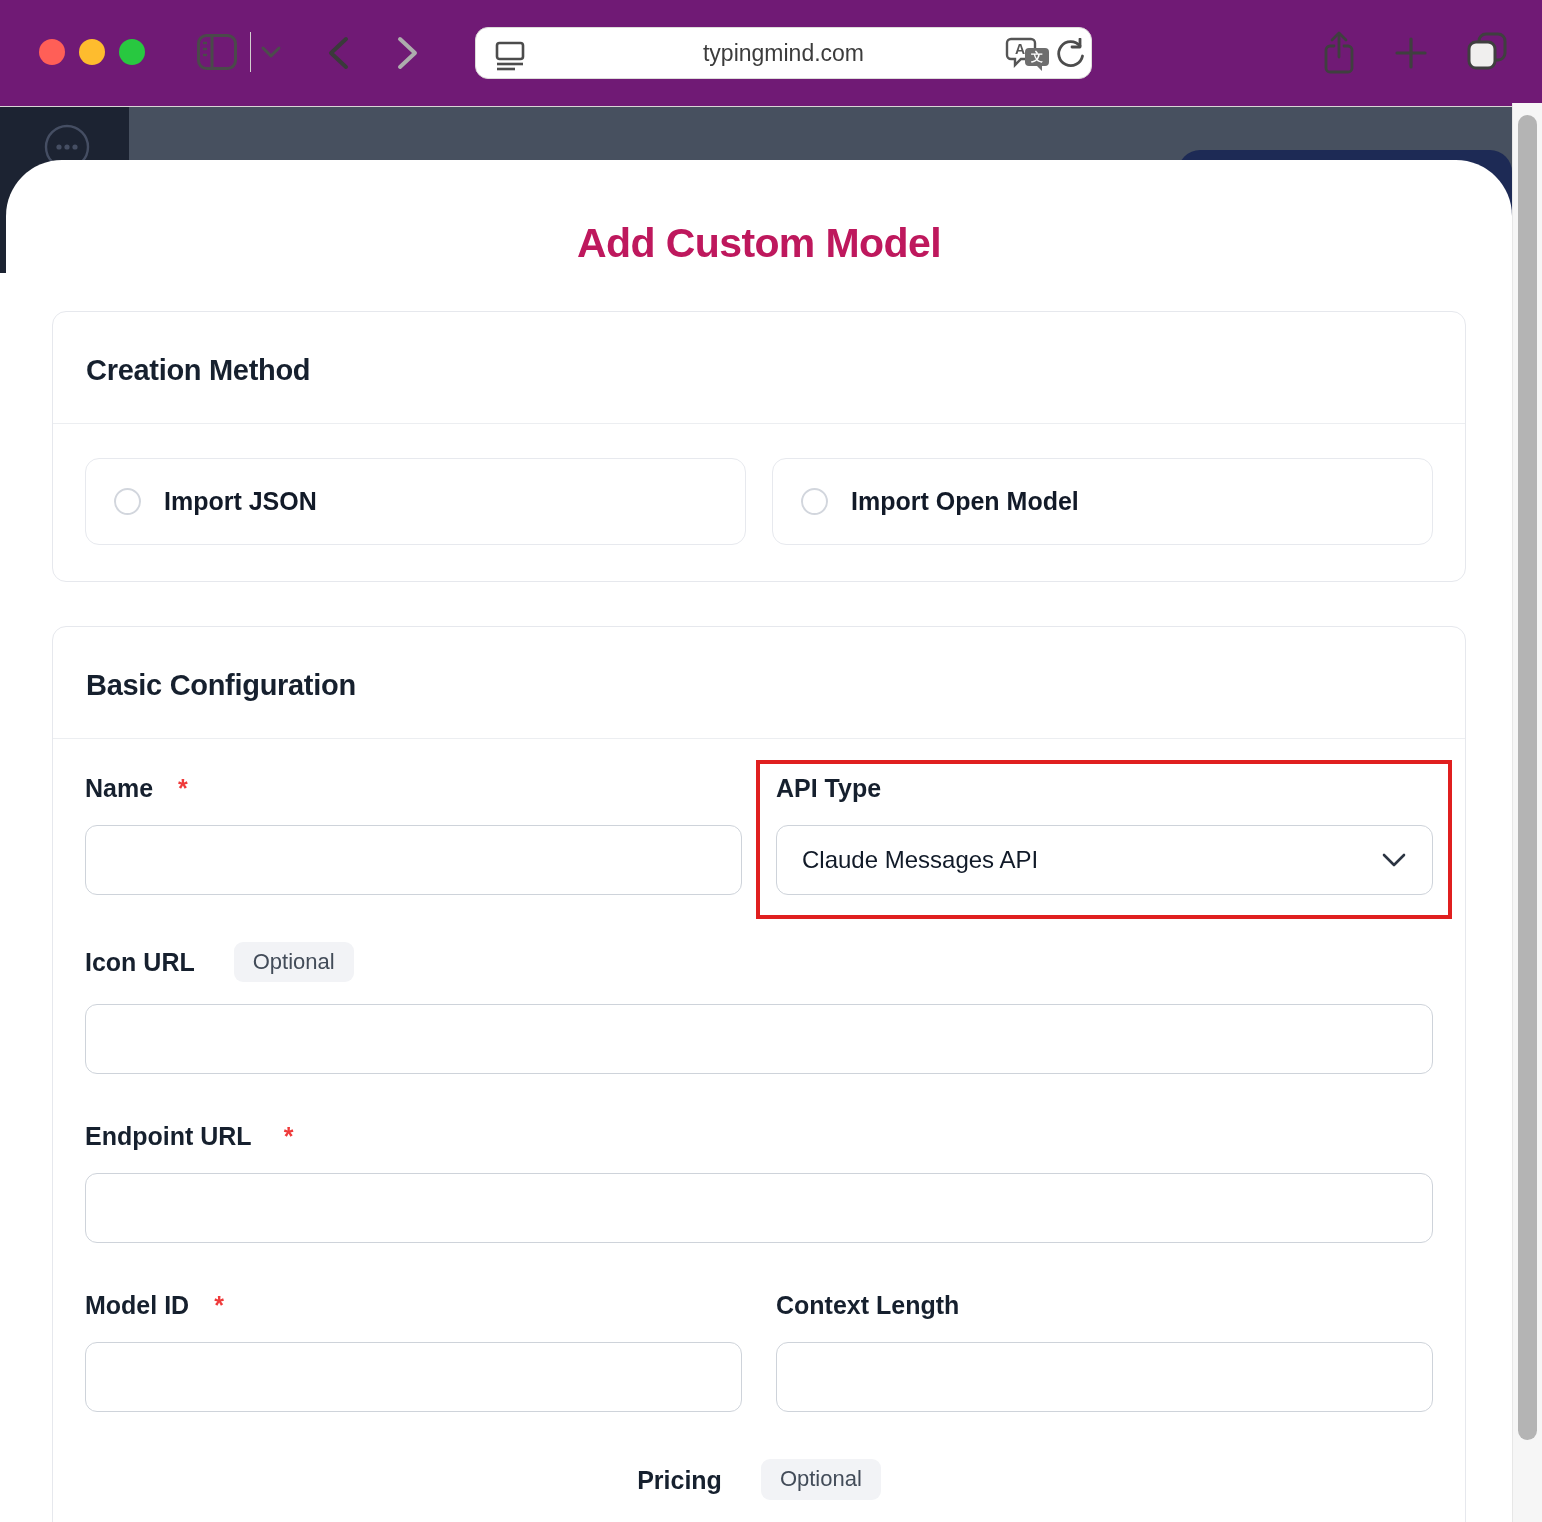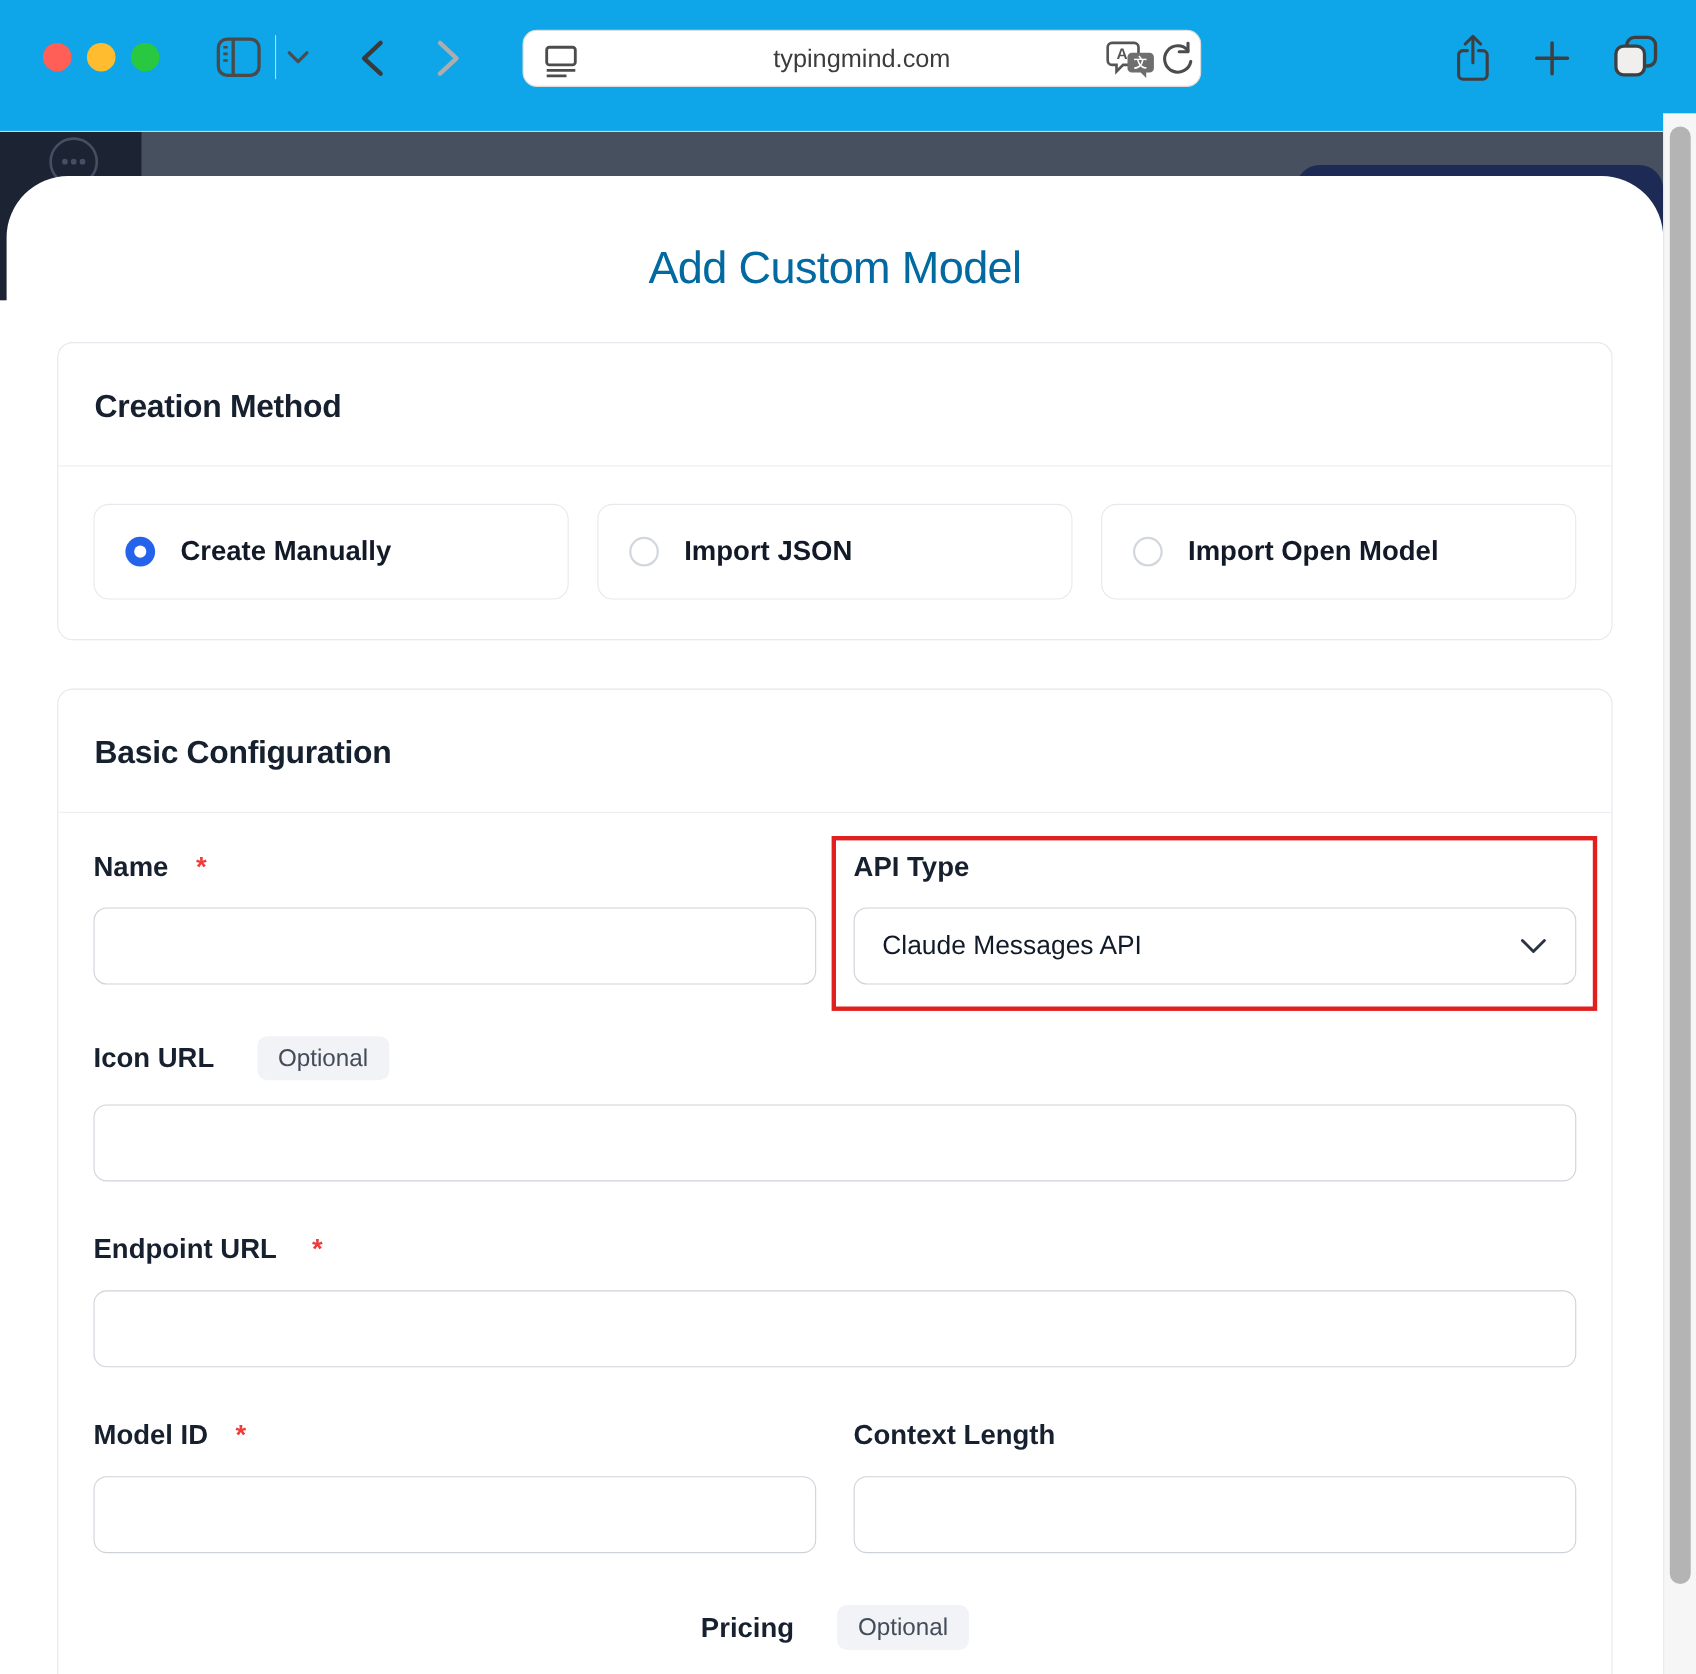"typingmind.com" .toolbar { background: #0ea5e9 -> #701a75; height: 120px -> 107px }
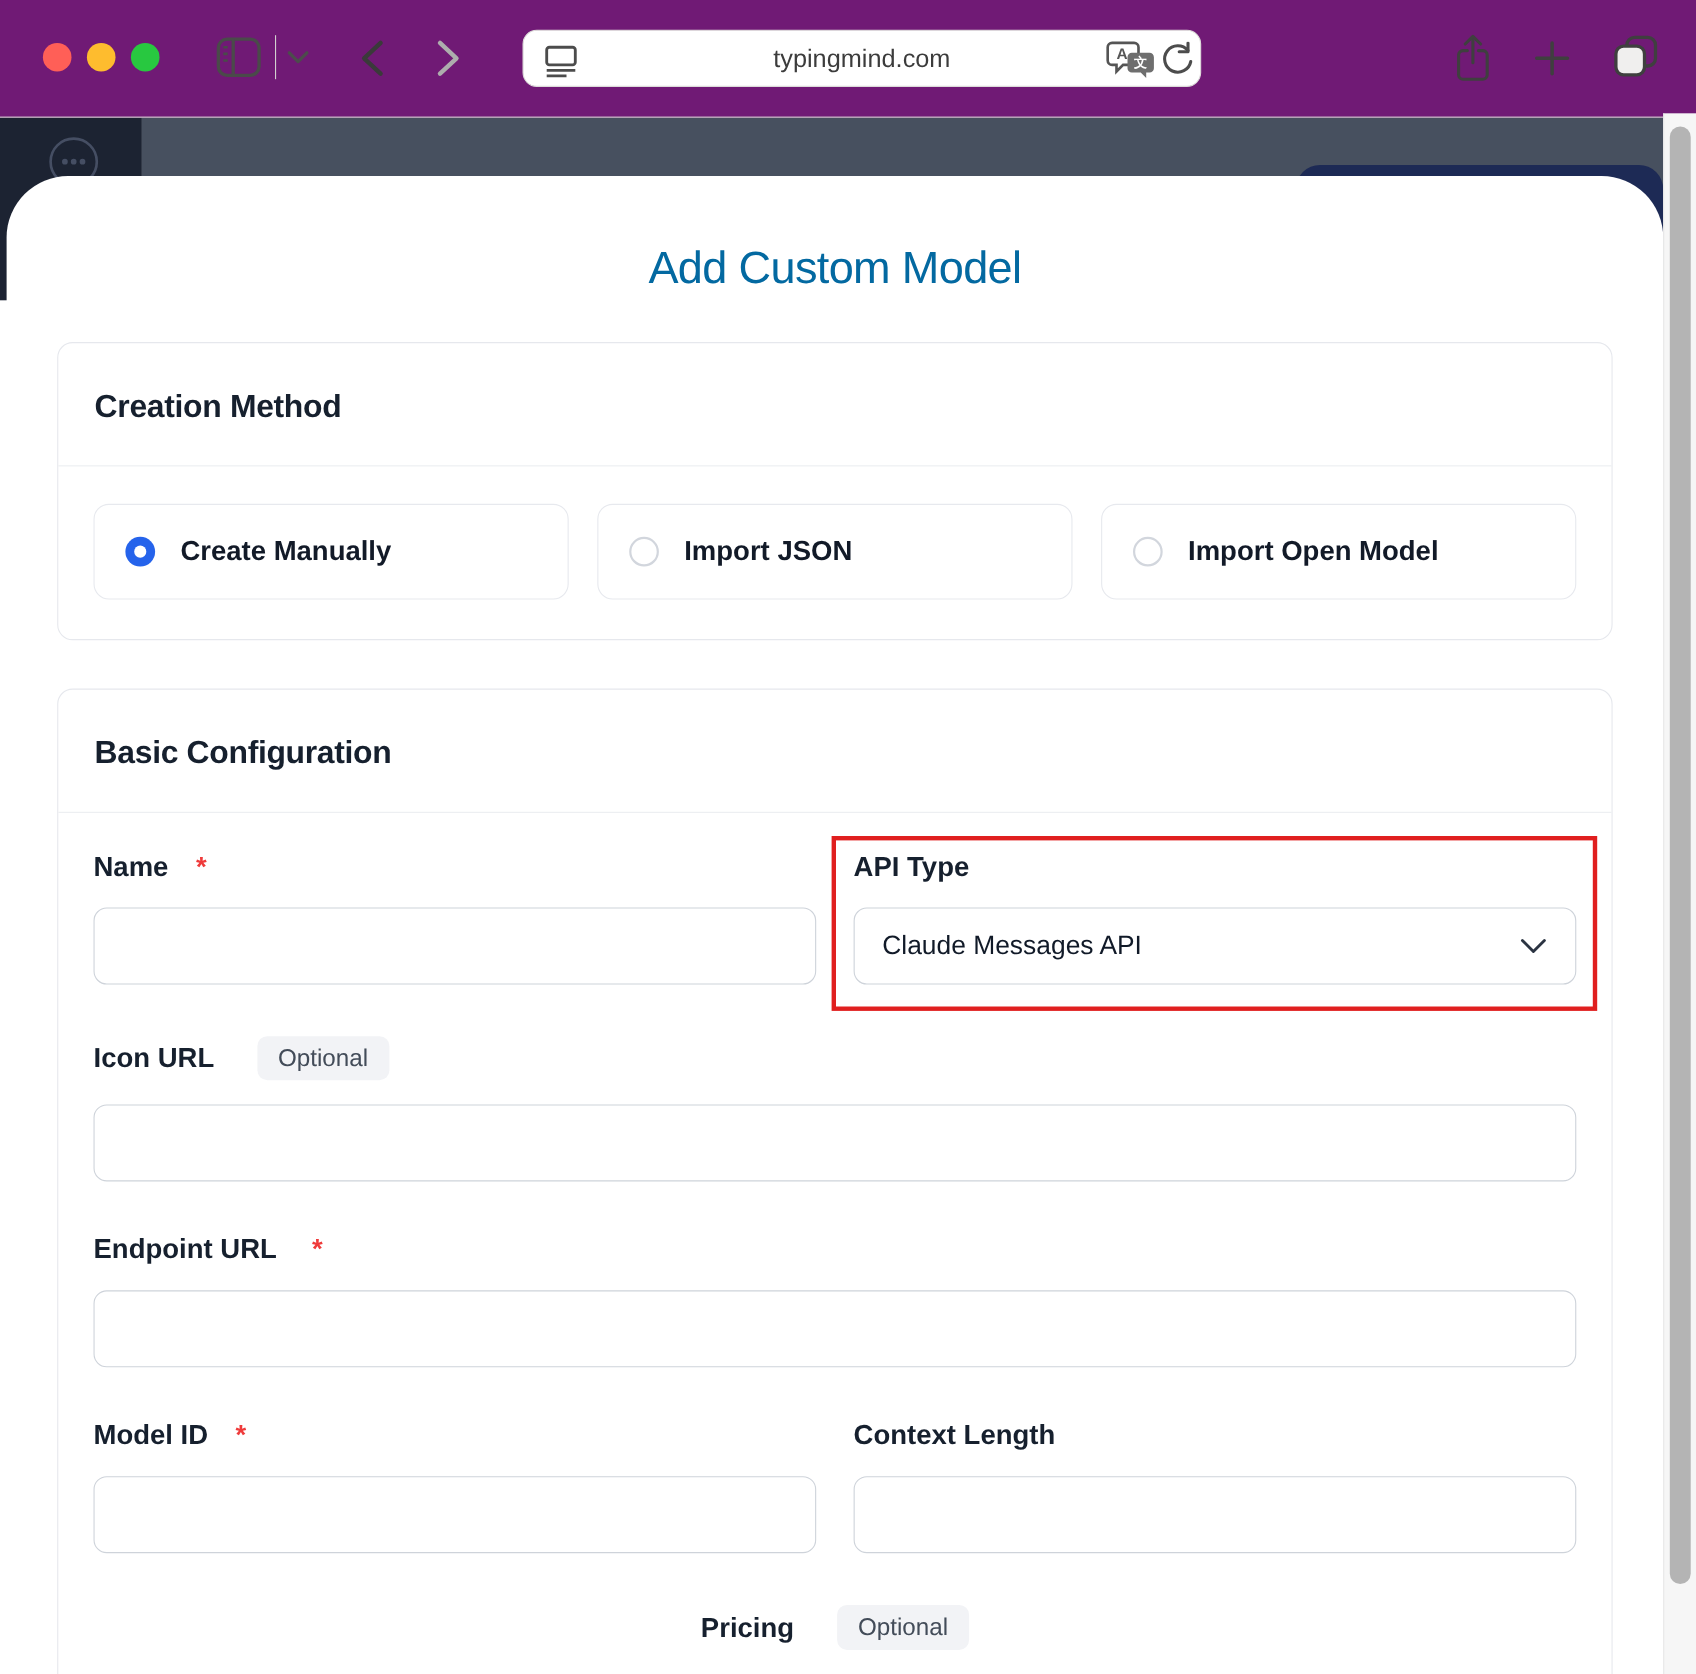"Add Custom Model" .modal-title { color: #0369a1 -> #be185d; font-weight: 400 -> 700 }
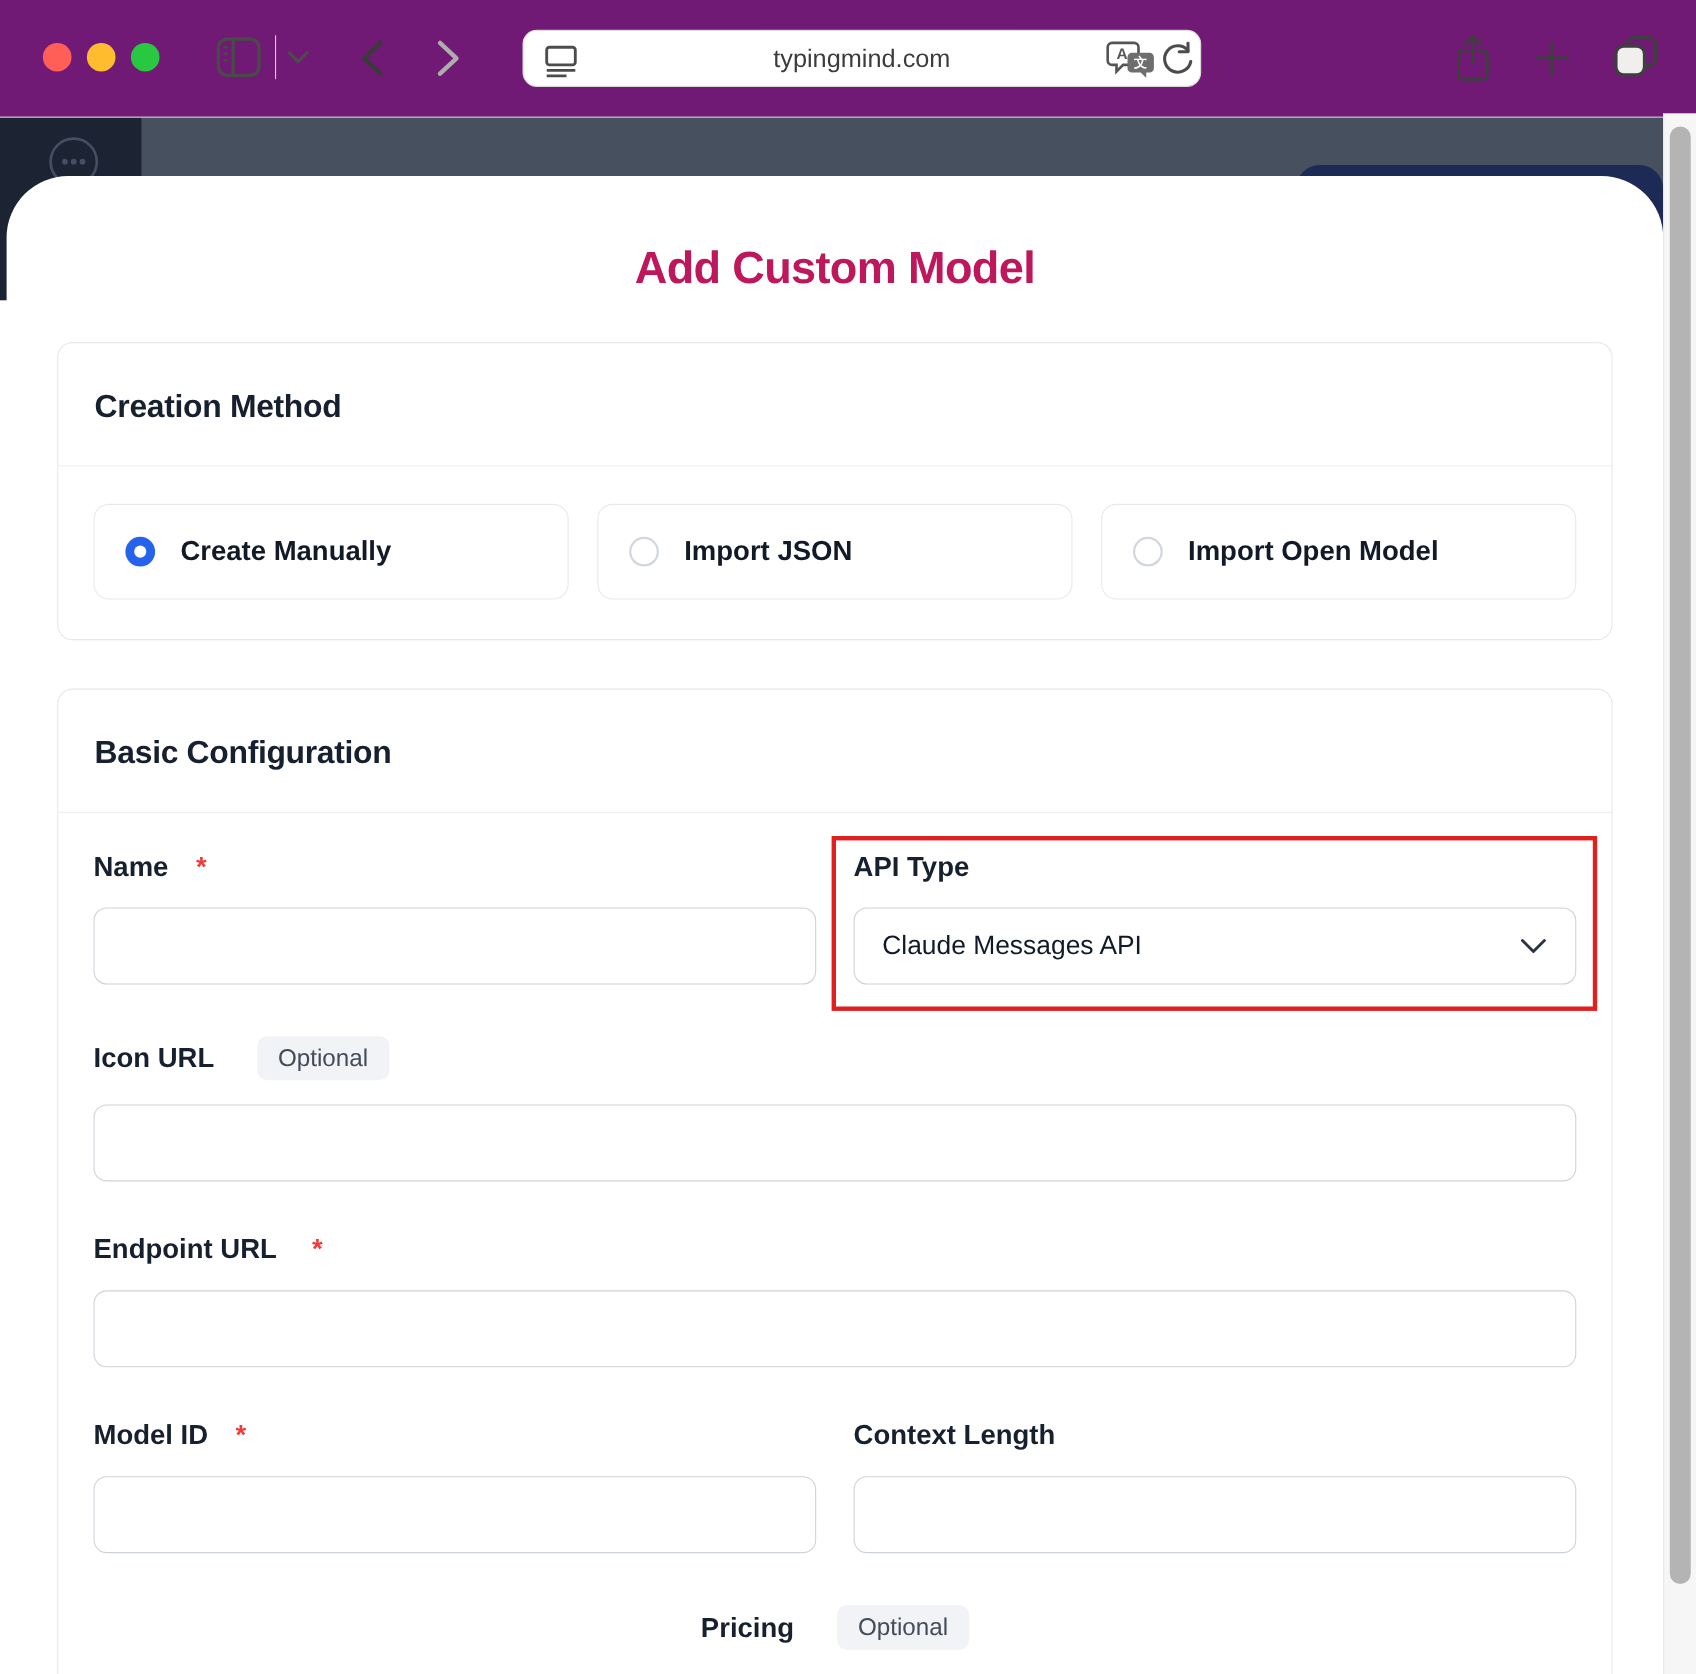"Create Manually" div.option { html: <div> <span></span> <span>Create Manually</span> </div> -> none }
